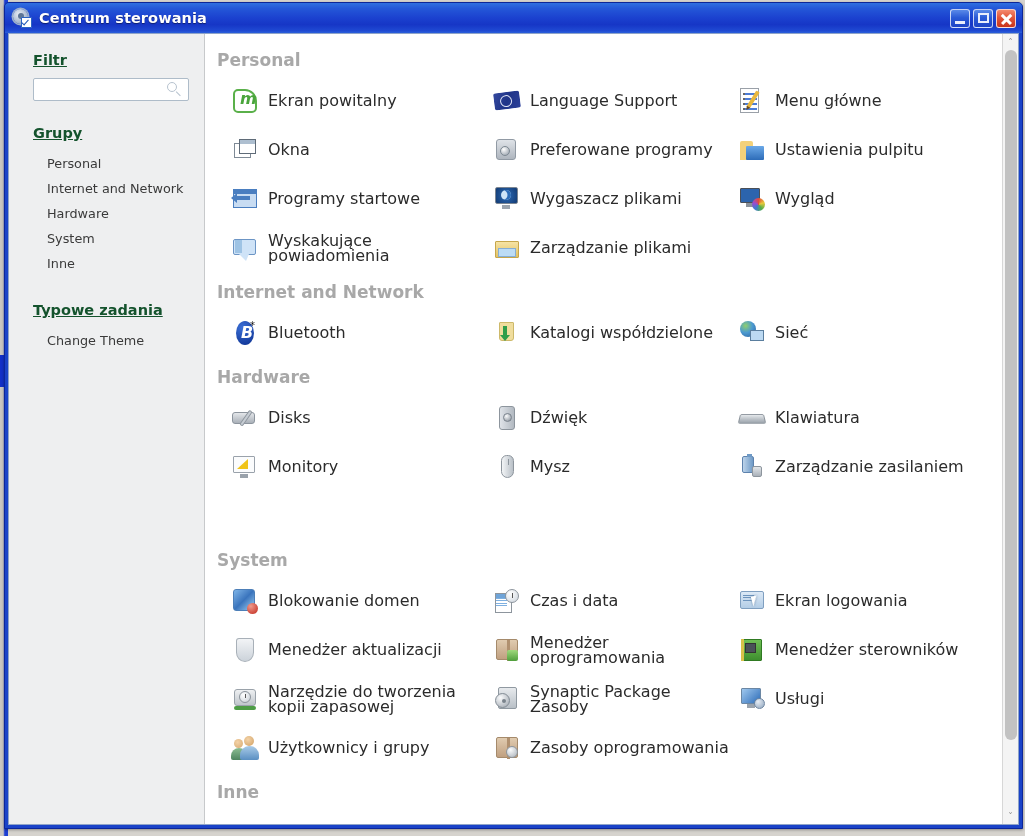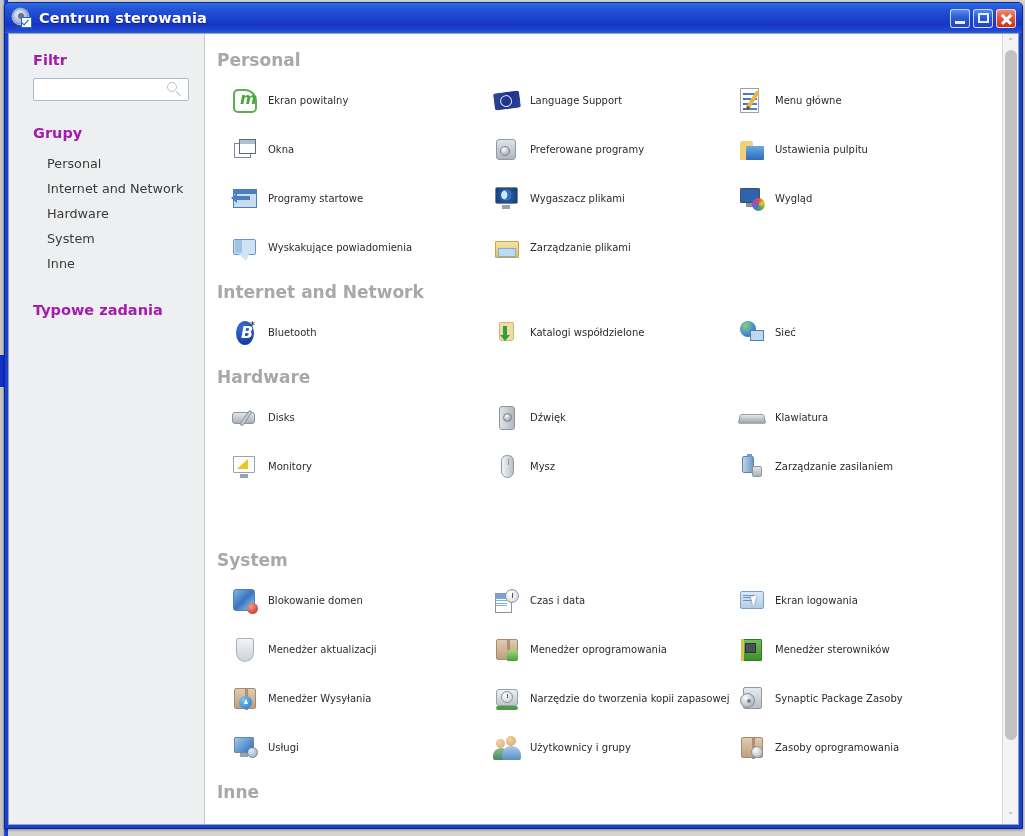"Filtr" .side-head { color: #a21caf -> #14532d; text-decoration: none -> underline }
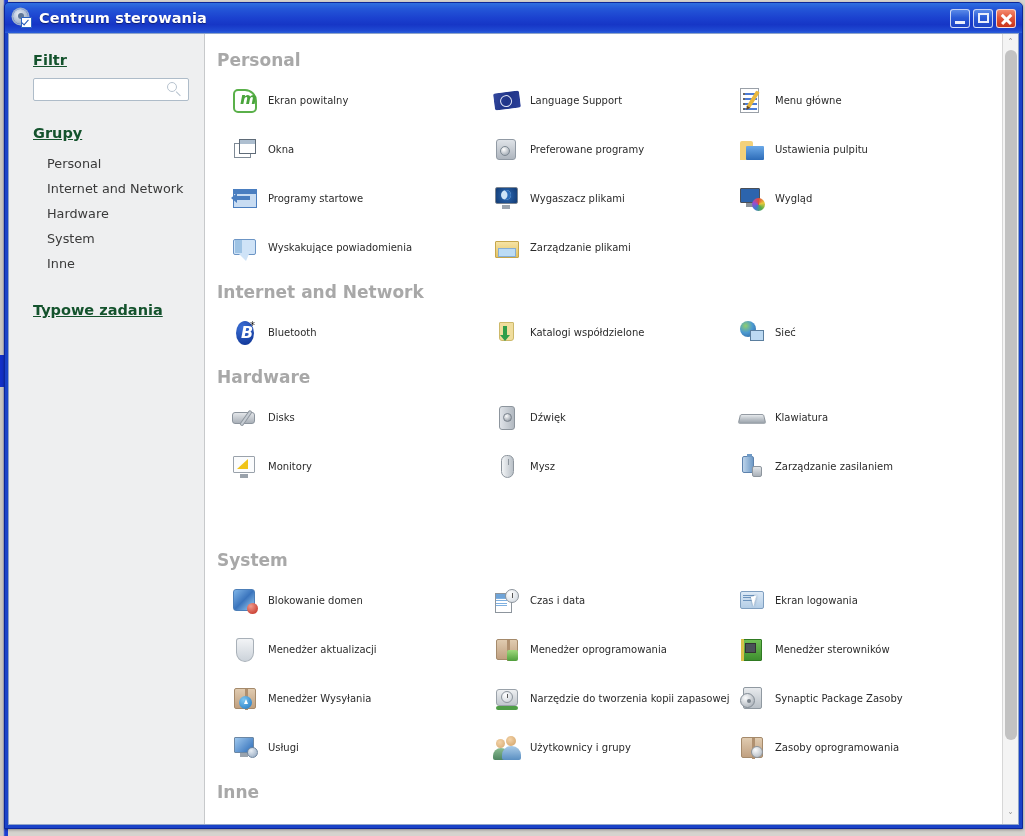"Ekran powitalny" .cell .label { font-size: 10px -> 16px }
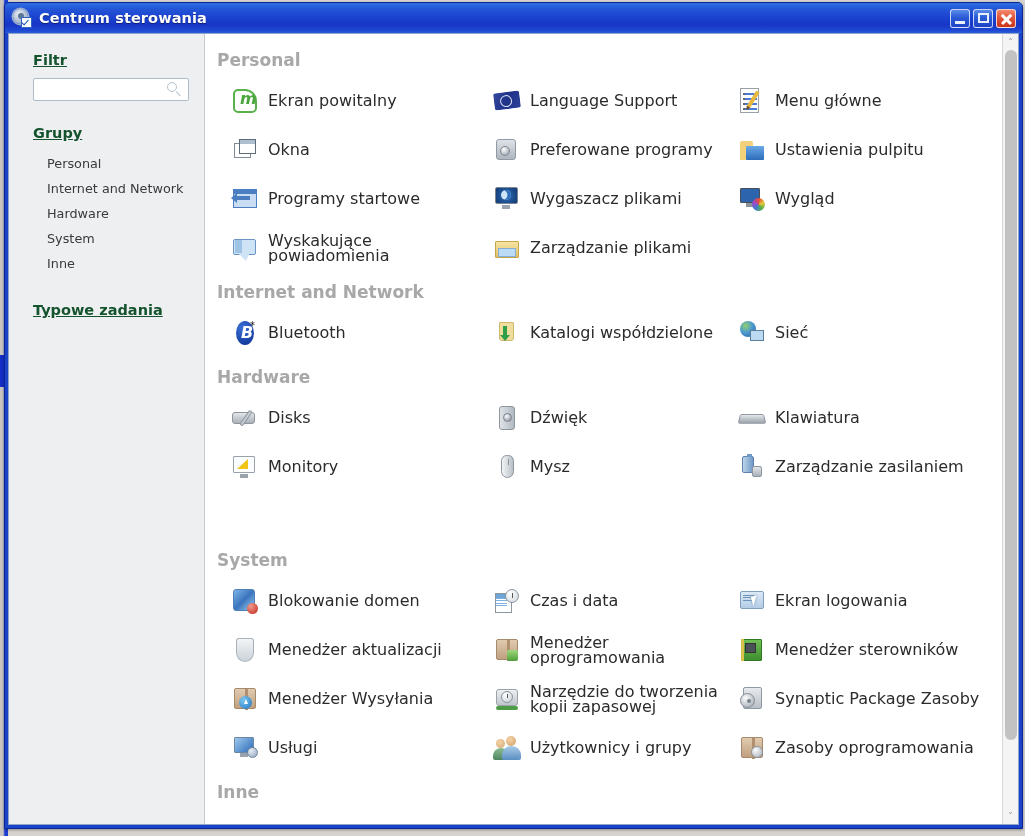"Change Theme" div { html: none -> <div> <div>Change Theme</div> </div> }
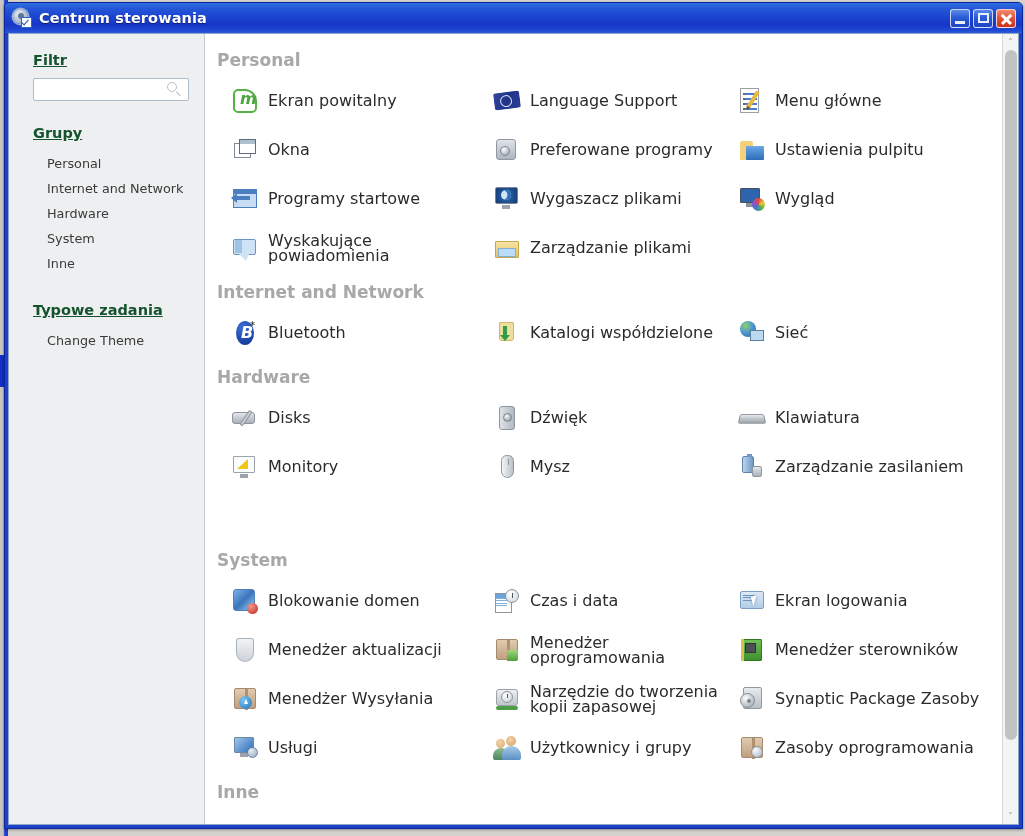"Menedżer Wysyłania" div.cell { html: <div> <span> <i></i> <i></i> </span> <span>Menedżer Wysyłania</span> </div> -> none }
